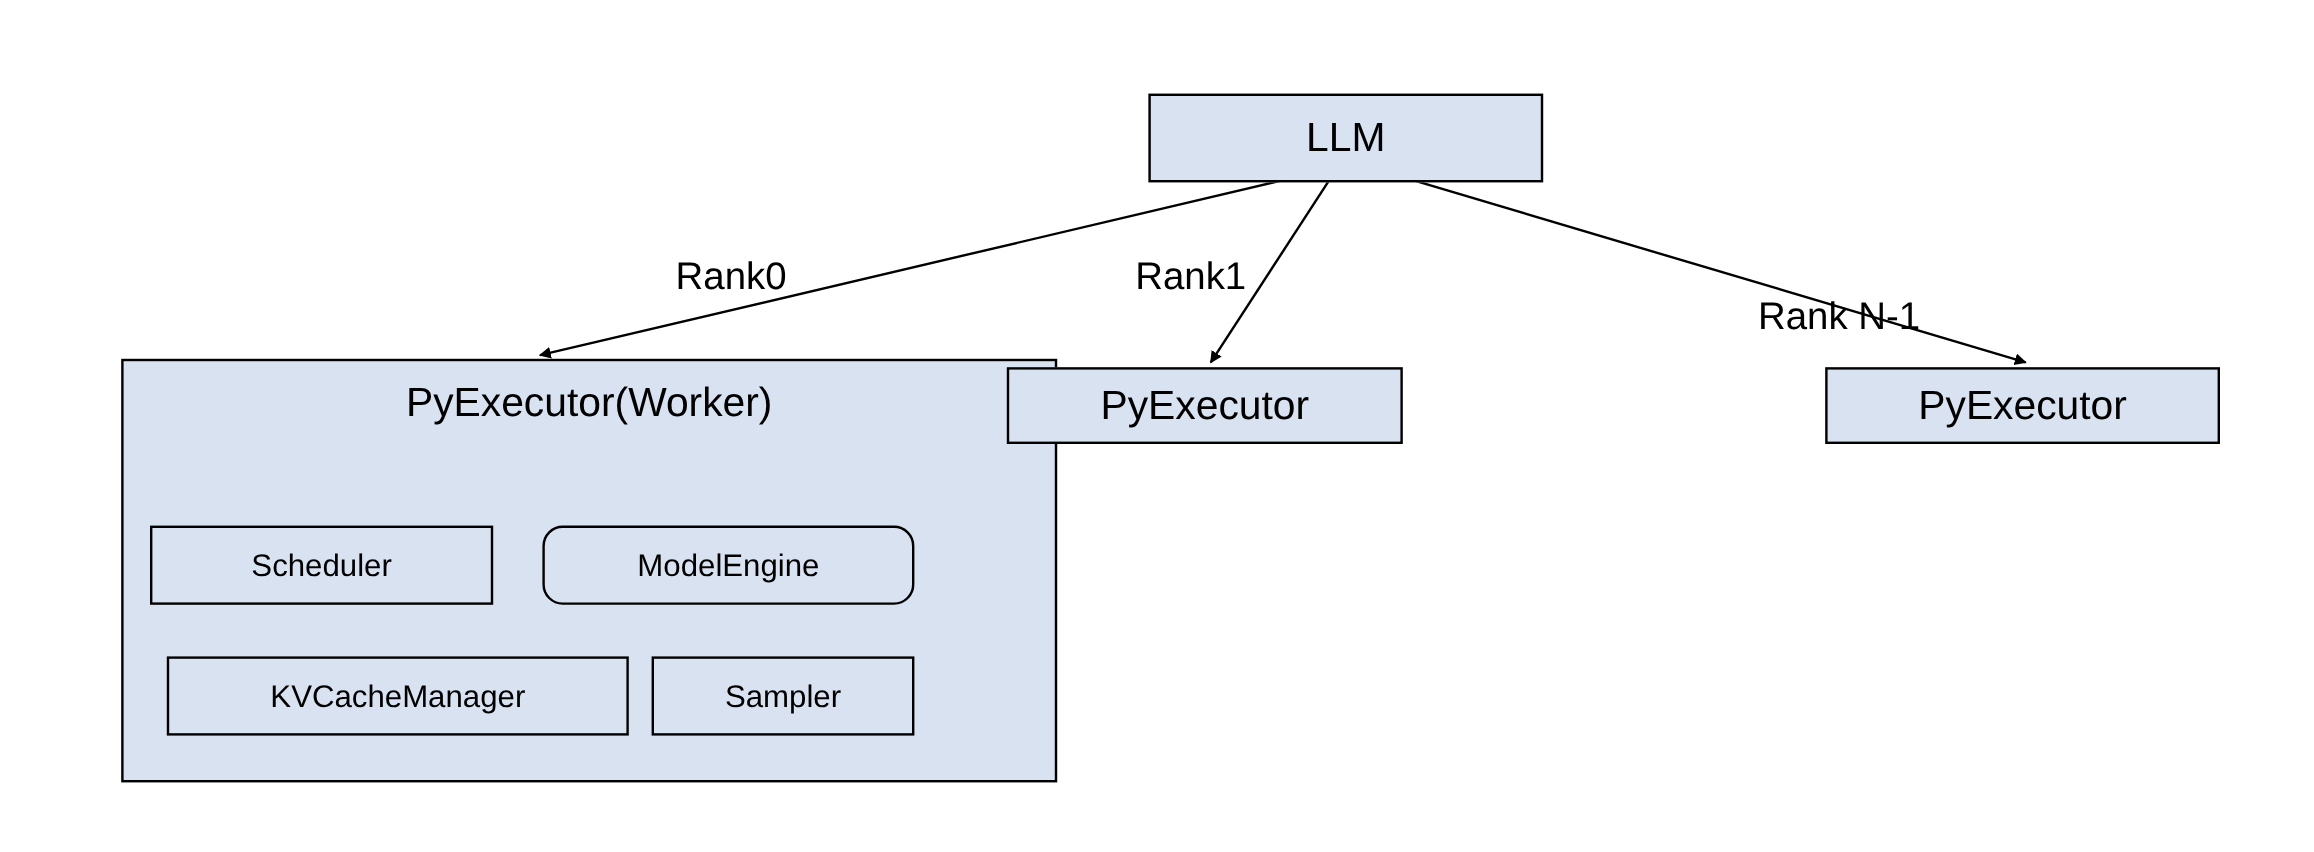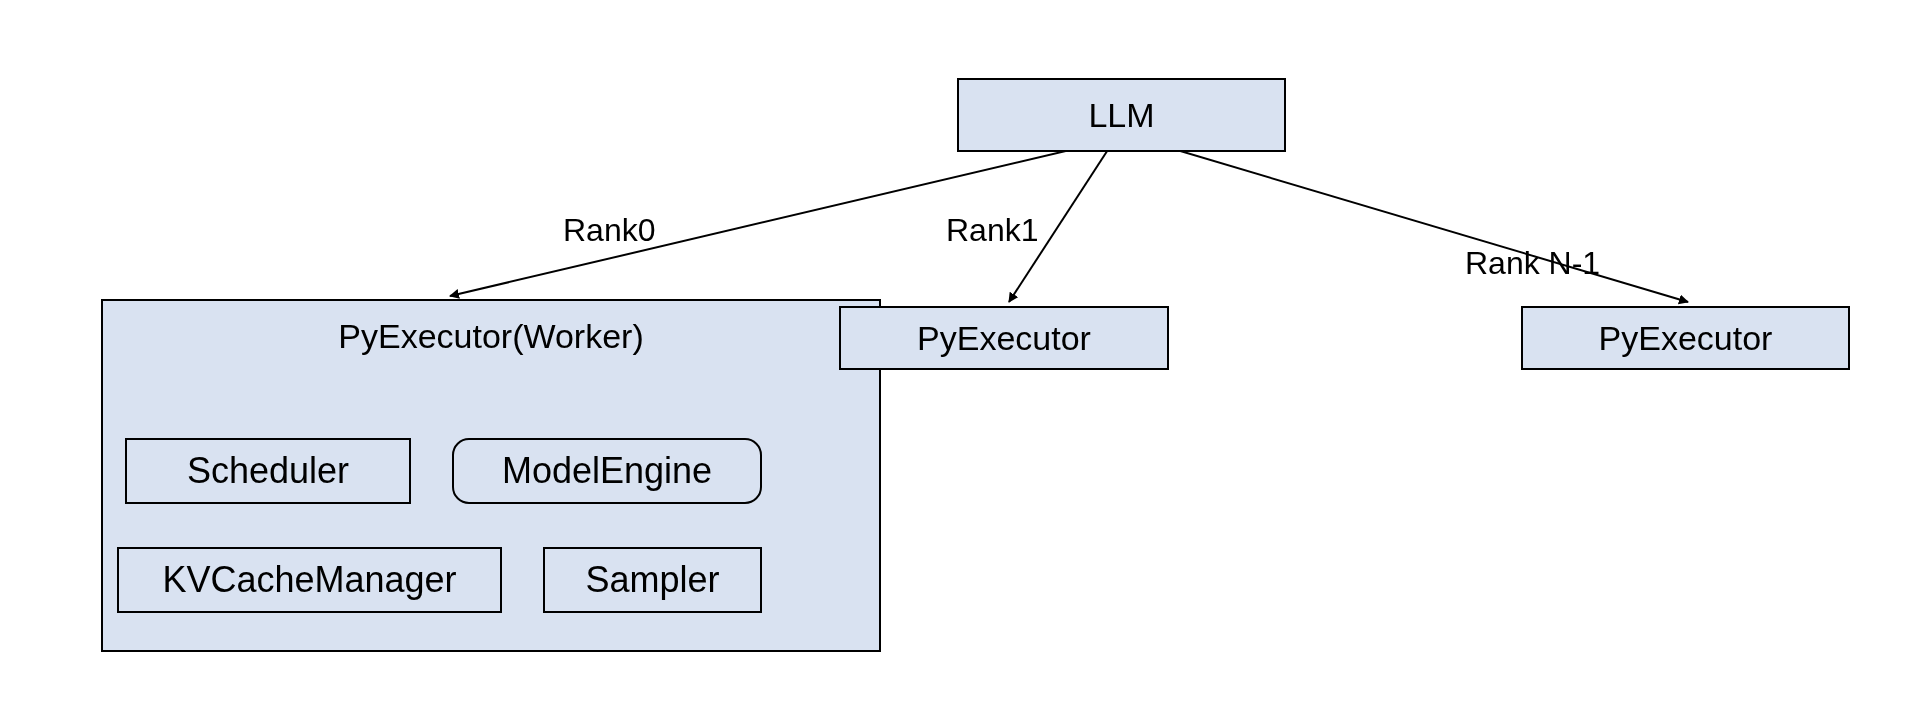"Scheduler" .inner-node { font-size: 36px -> 26px }
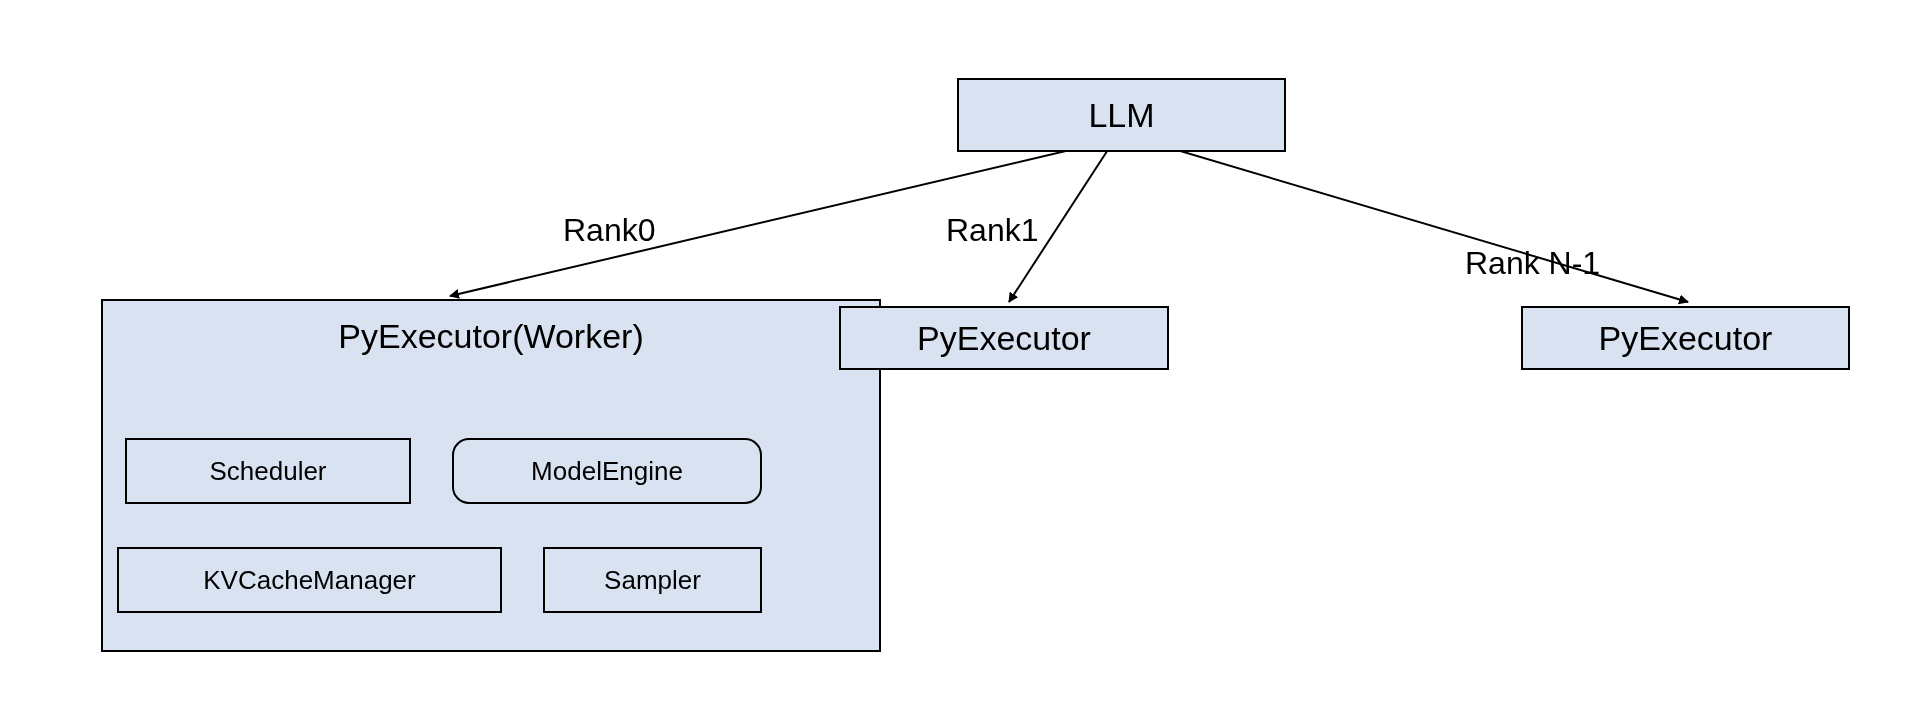"KVCacheManager" .node-kvcachemanager { left: 14px -> 36px }
